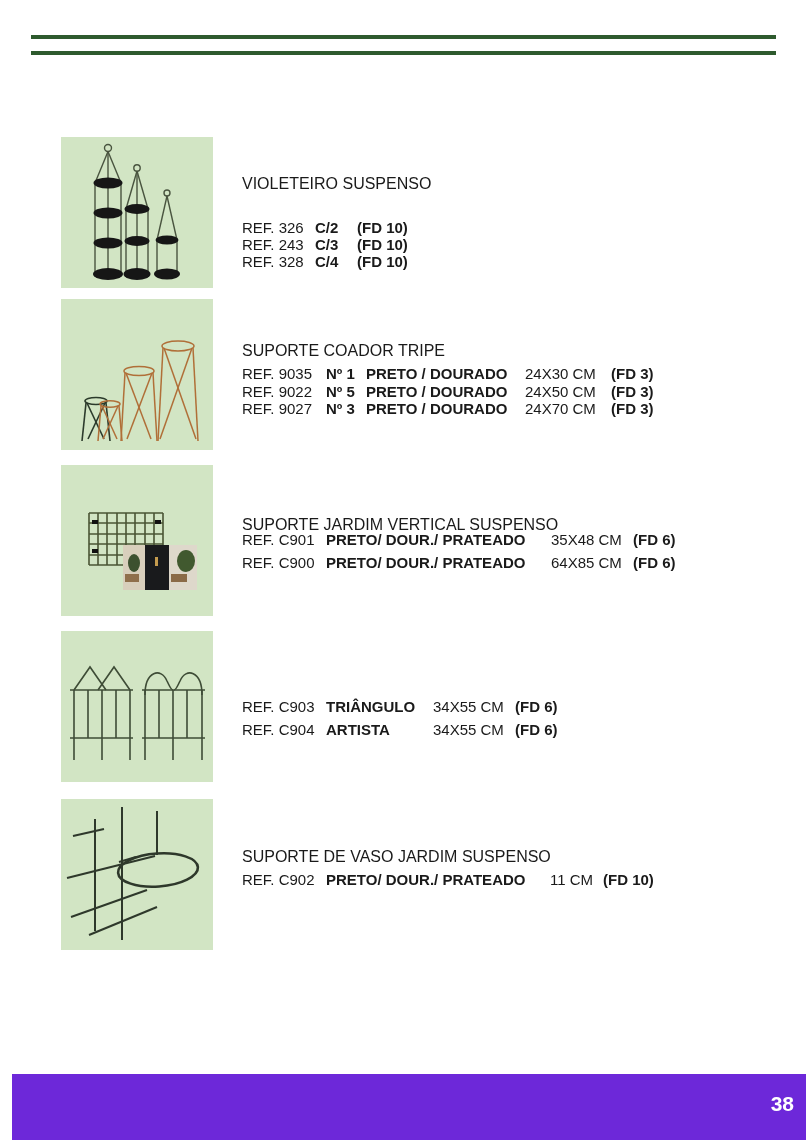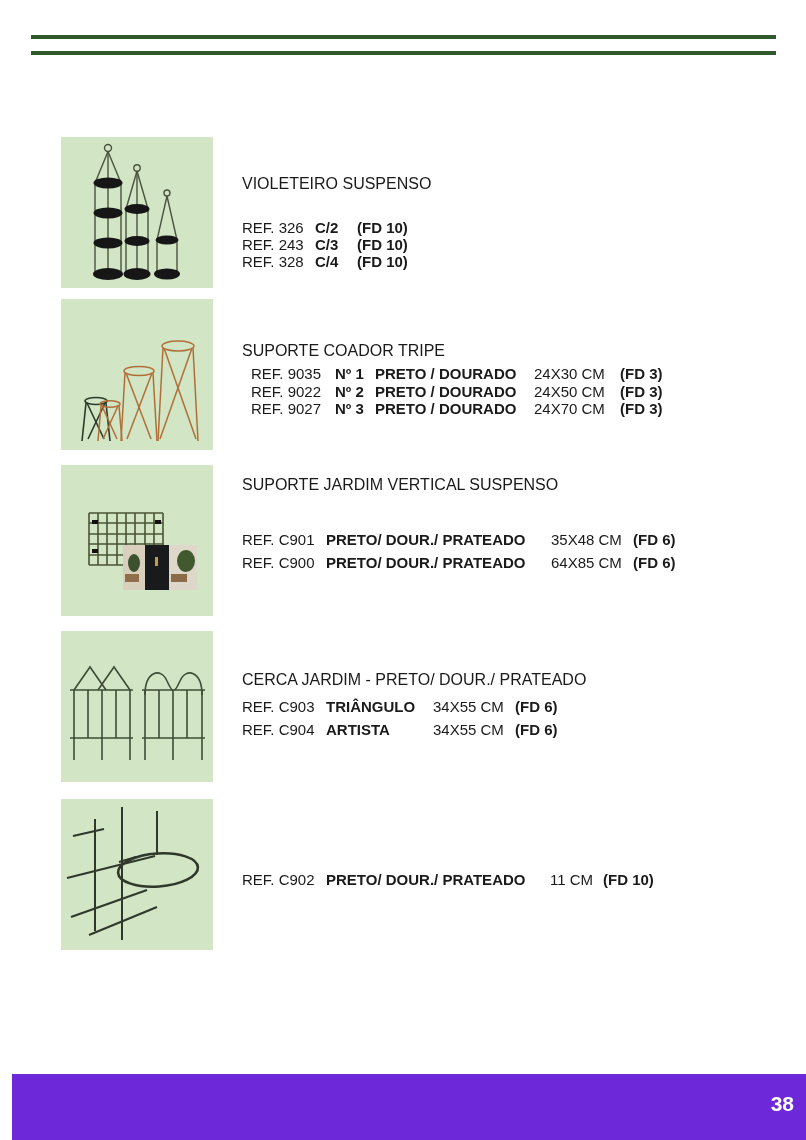"REF. 9035 Nº 1 PRETO" .r2 { margin-left: 9px -> none }
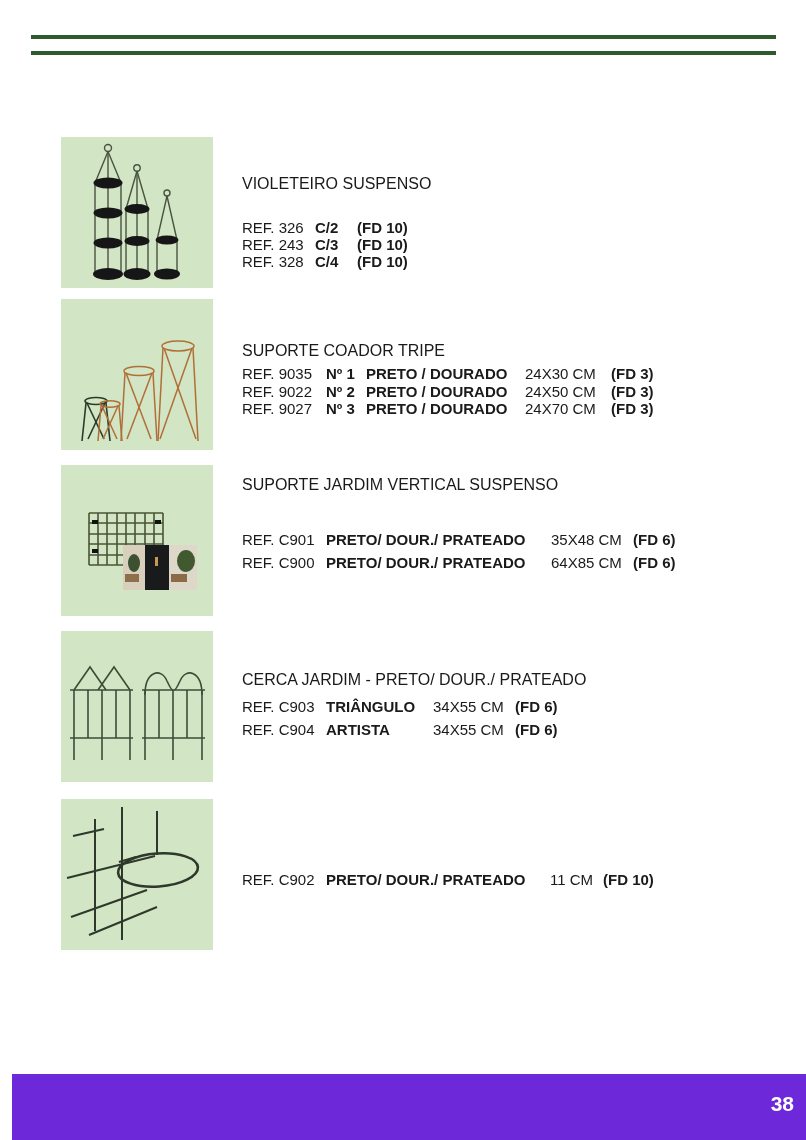"Nº 2" span.bold { text: 2 -> 5 }
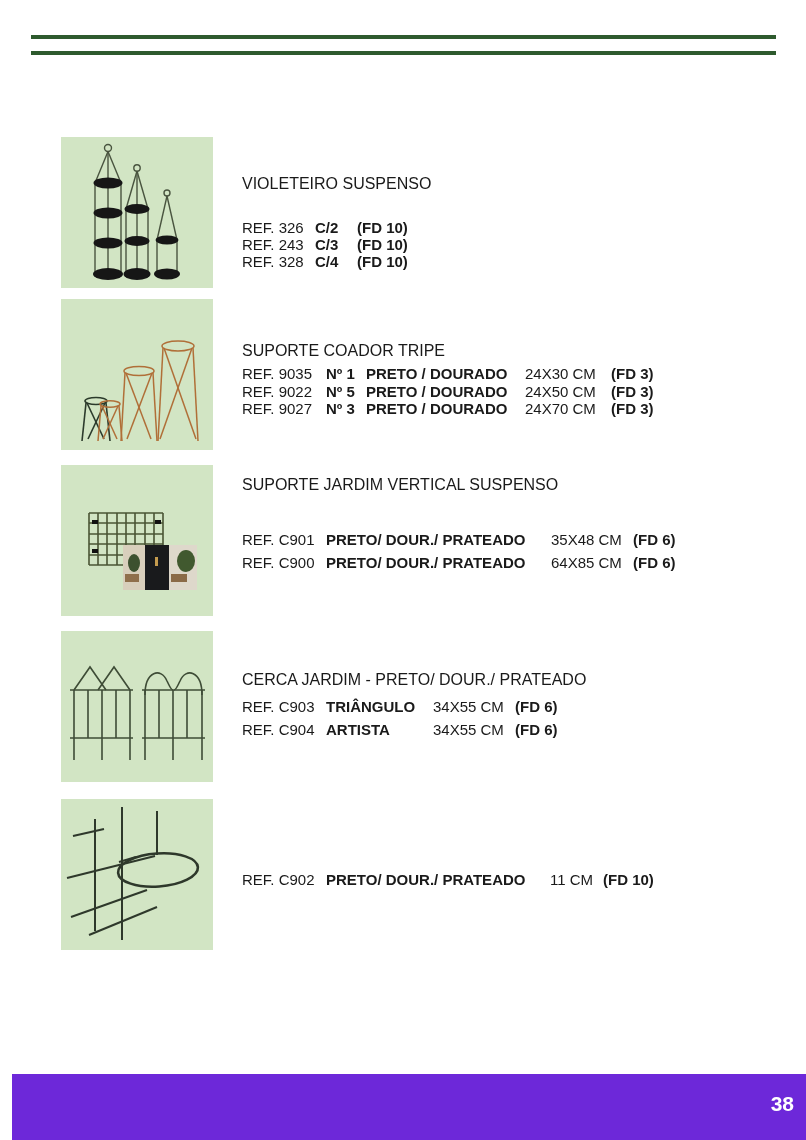"SUPORTE JARDIM VERTICAL SUSPENSO" .t3 { top: 476px -> 516px }
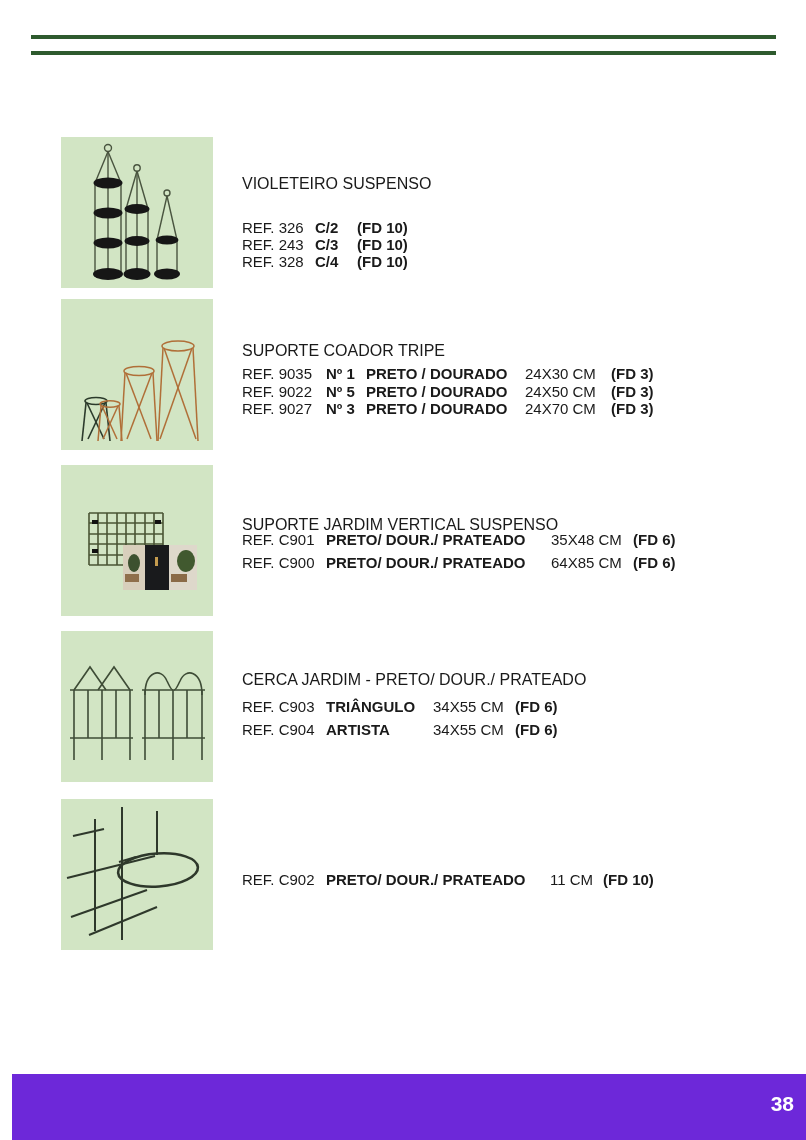"CERCA JARDIM - PRETO/ DOUR./" div.title { html: <div>CERCA JARDIM - PRETO/ DOUR./ PRATEADO</div> -> none }
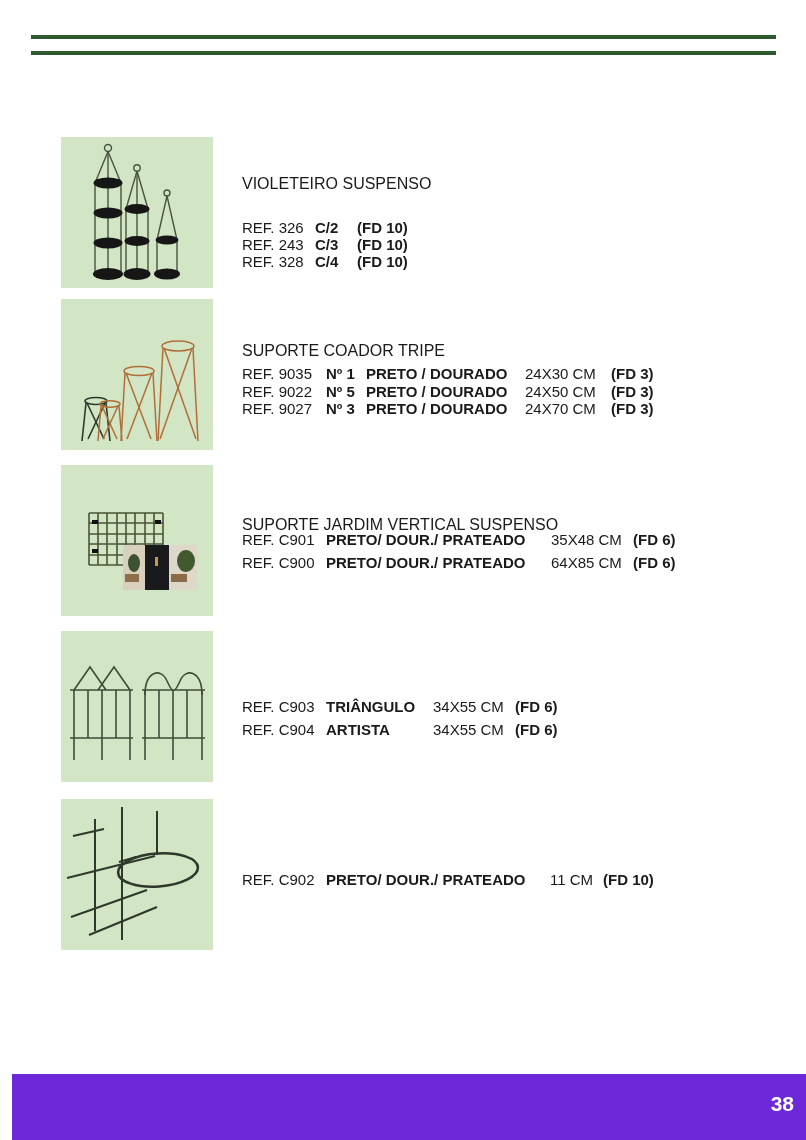"SUPORTE DE VASO JARDIM SUSPENSO" div.title { html: none -> <div>SUPORTE DE VASO JARDIM SUSPENSO</div> }
